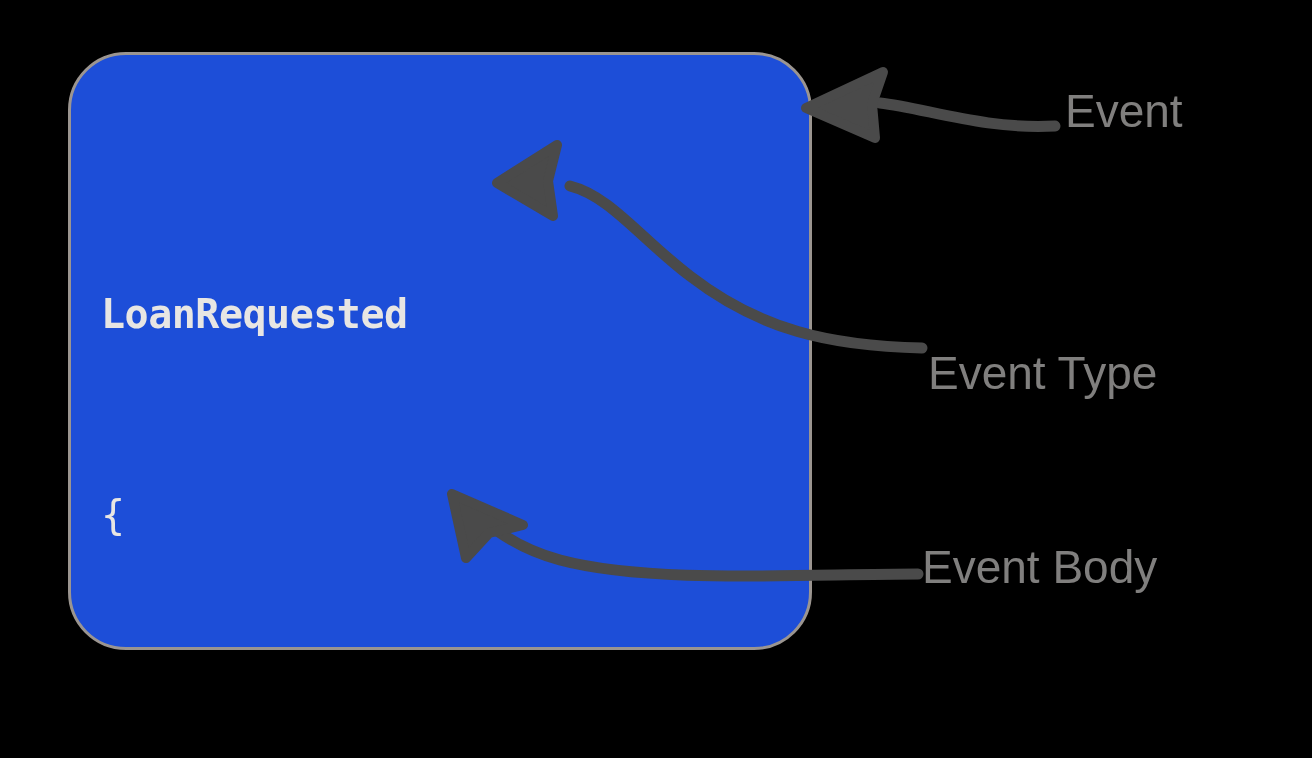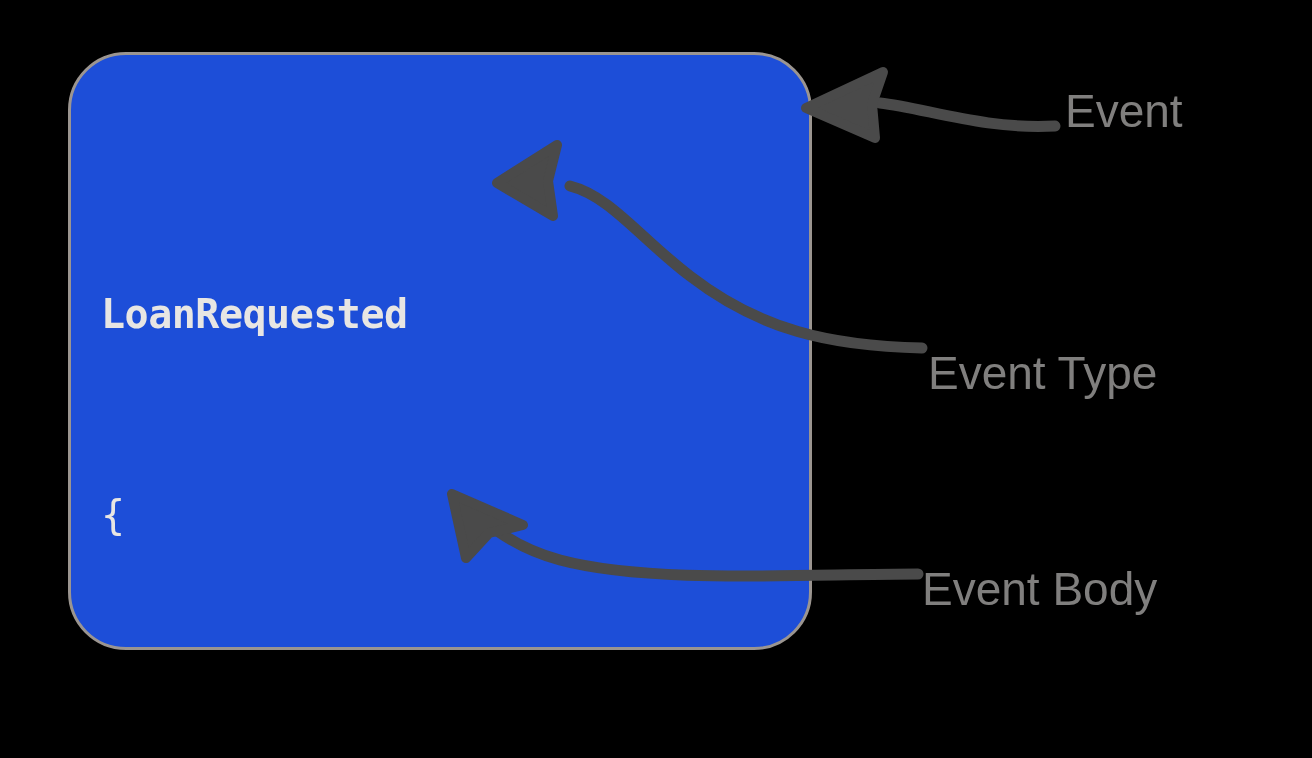"Event Body" #label-event-body { top: 566px -> 544px }
